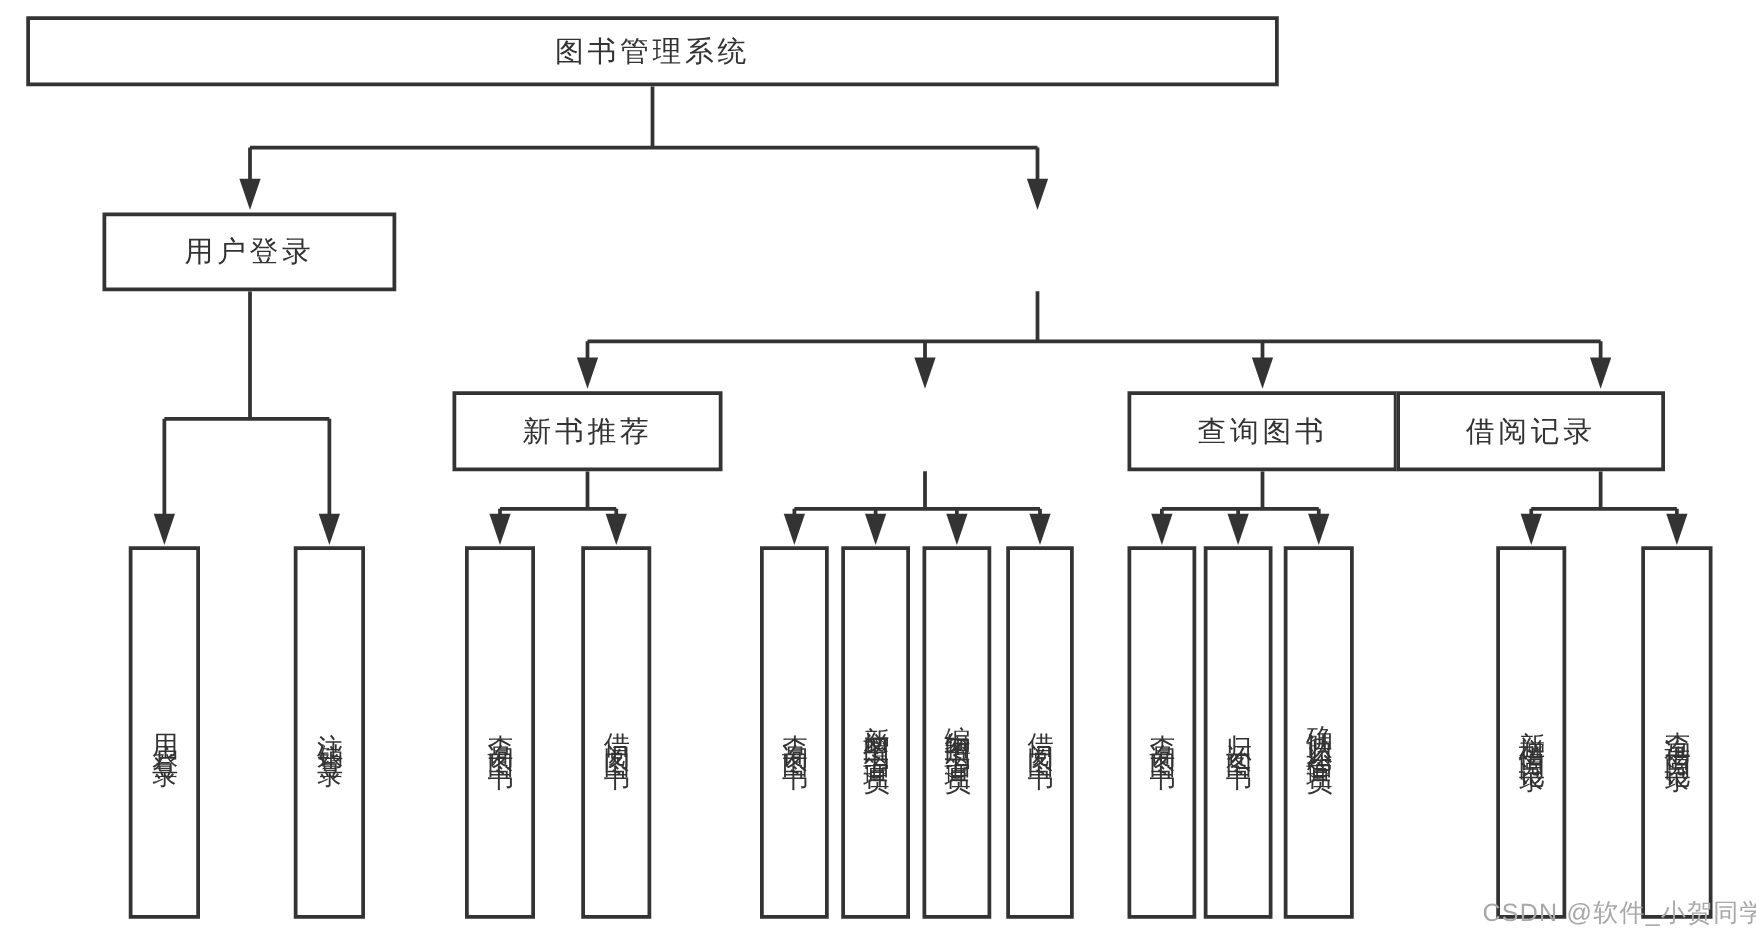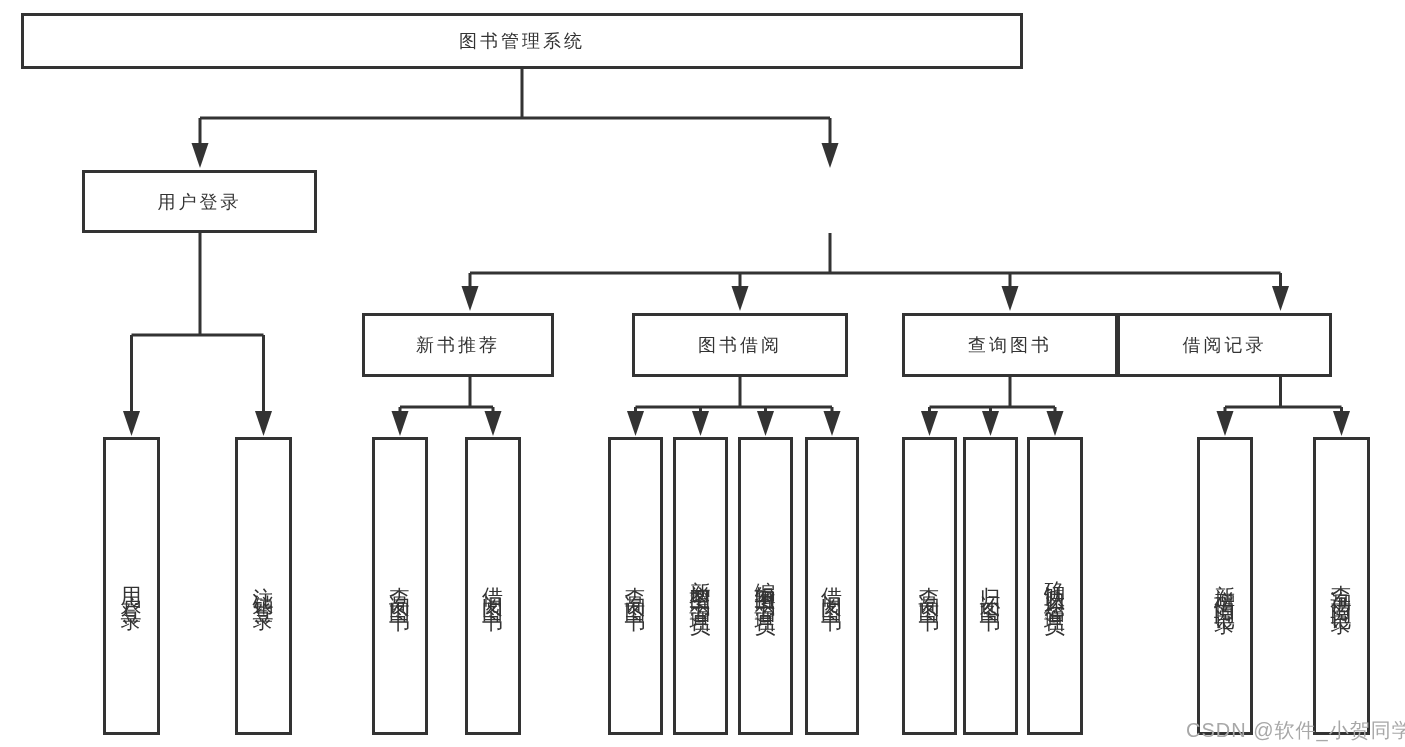"图书管理系统" .h { font-size: 18px -> 23px }
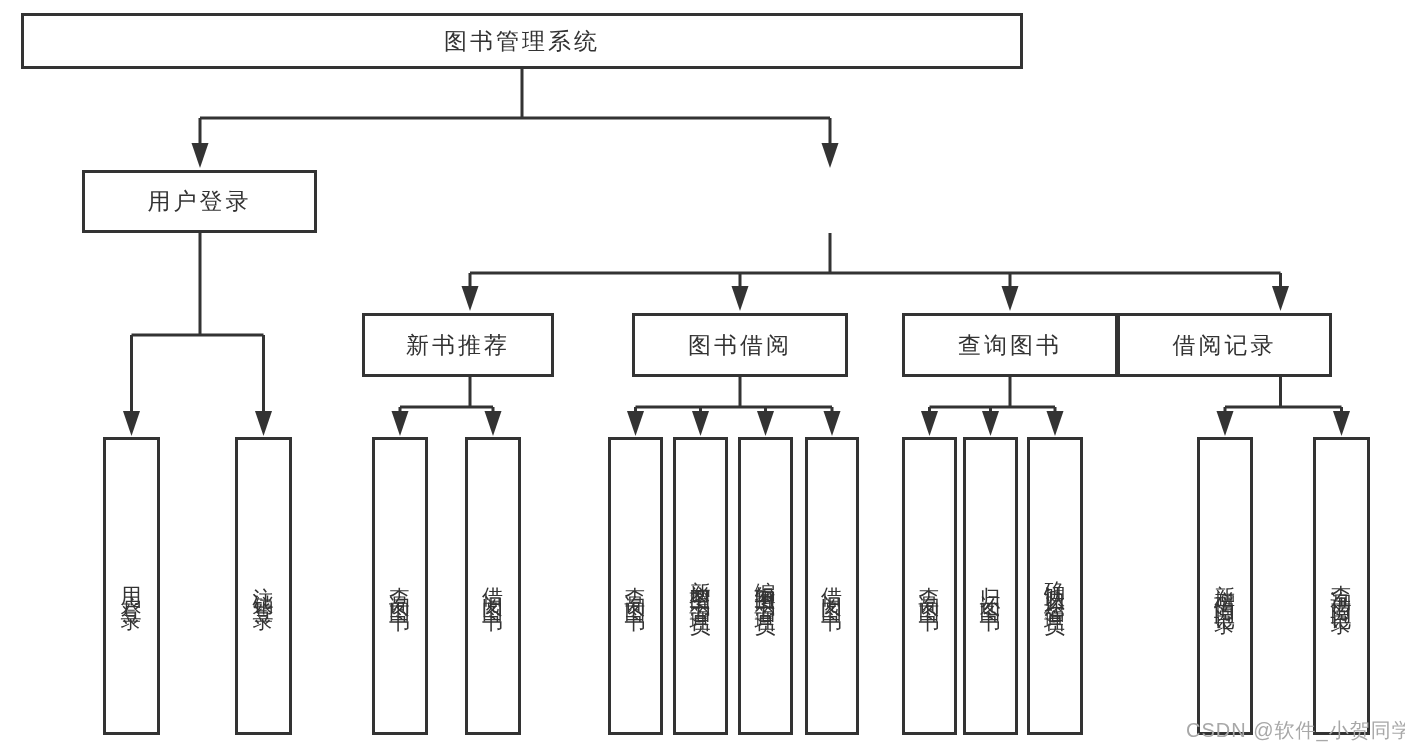"新书推荐" div.box { width: 192px -> 216px }
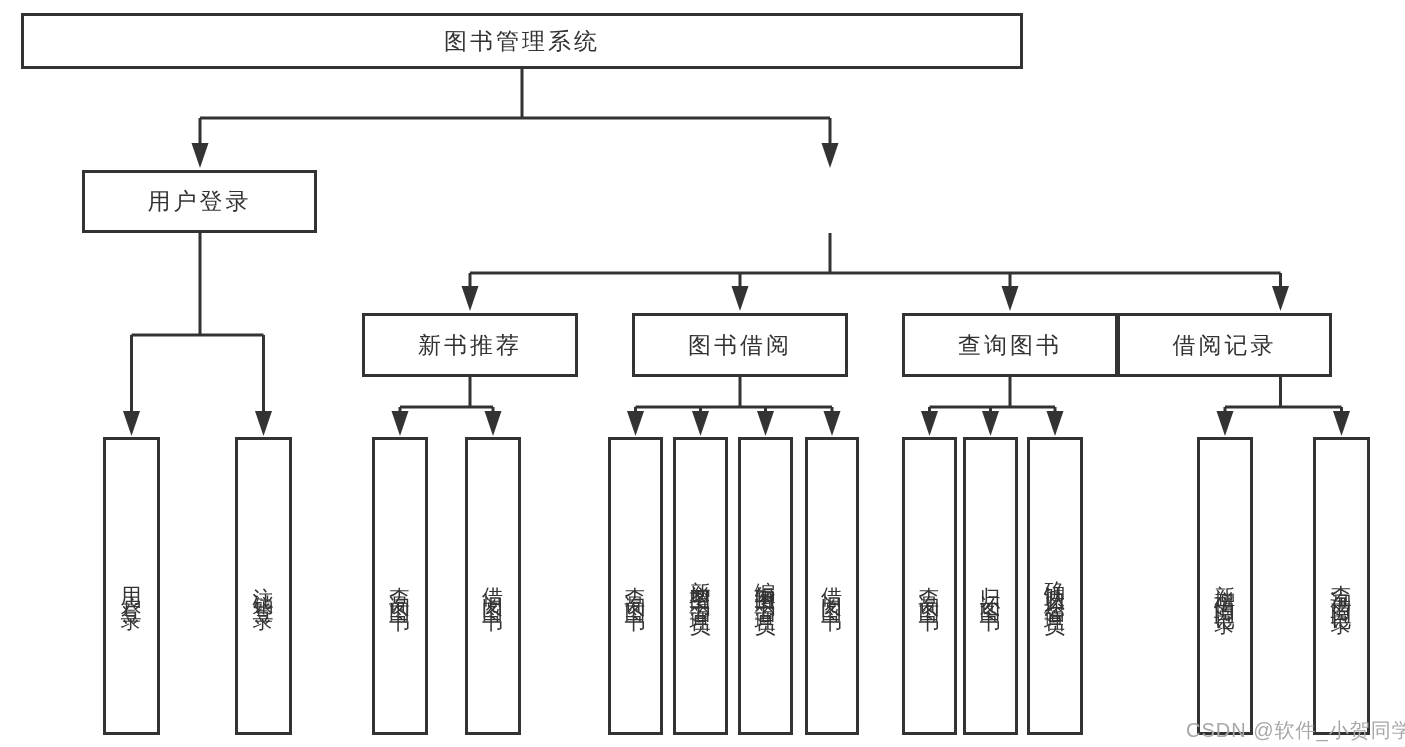"图书借阅" div.box { html: <div>图书借阅</div> -> none }
